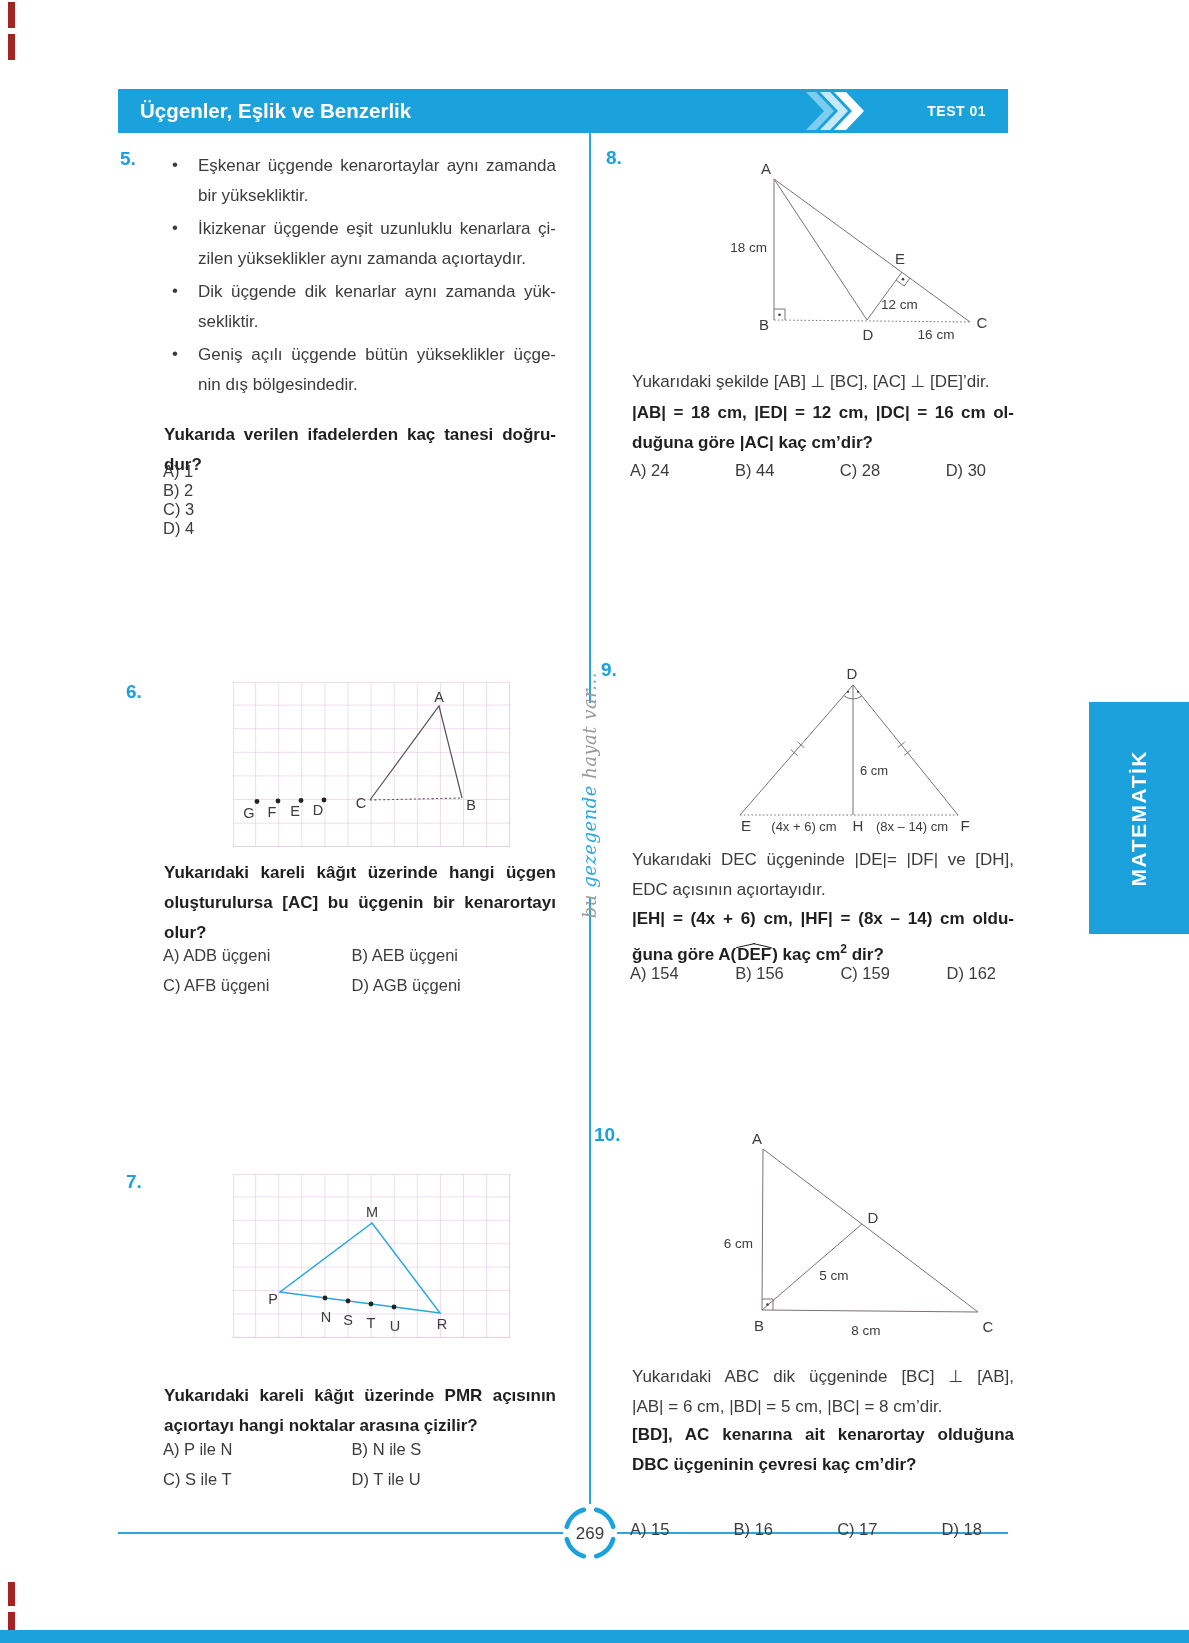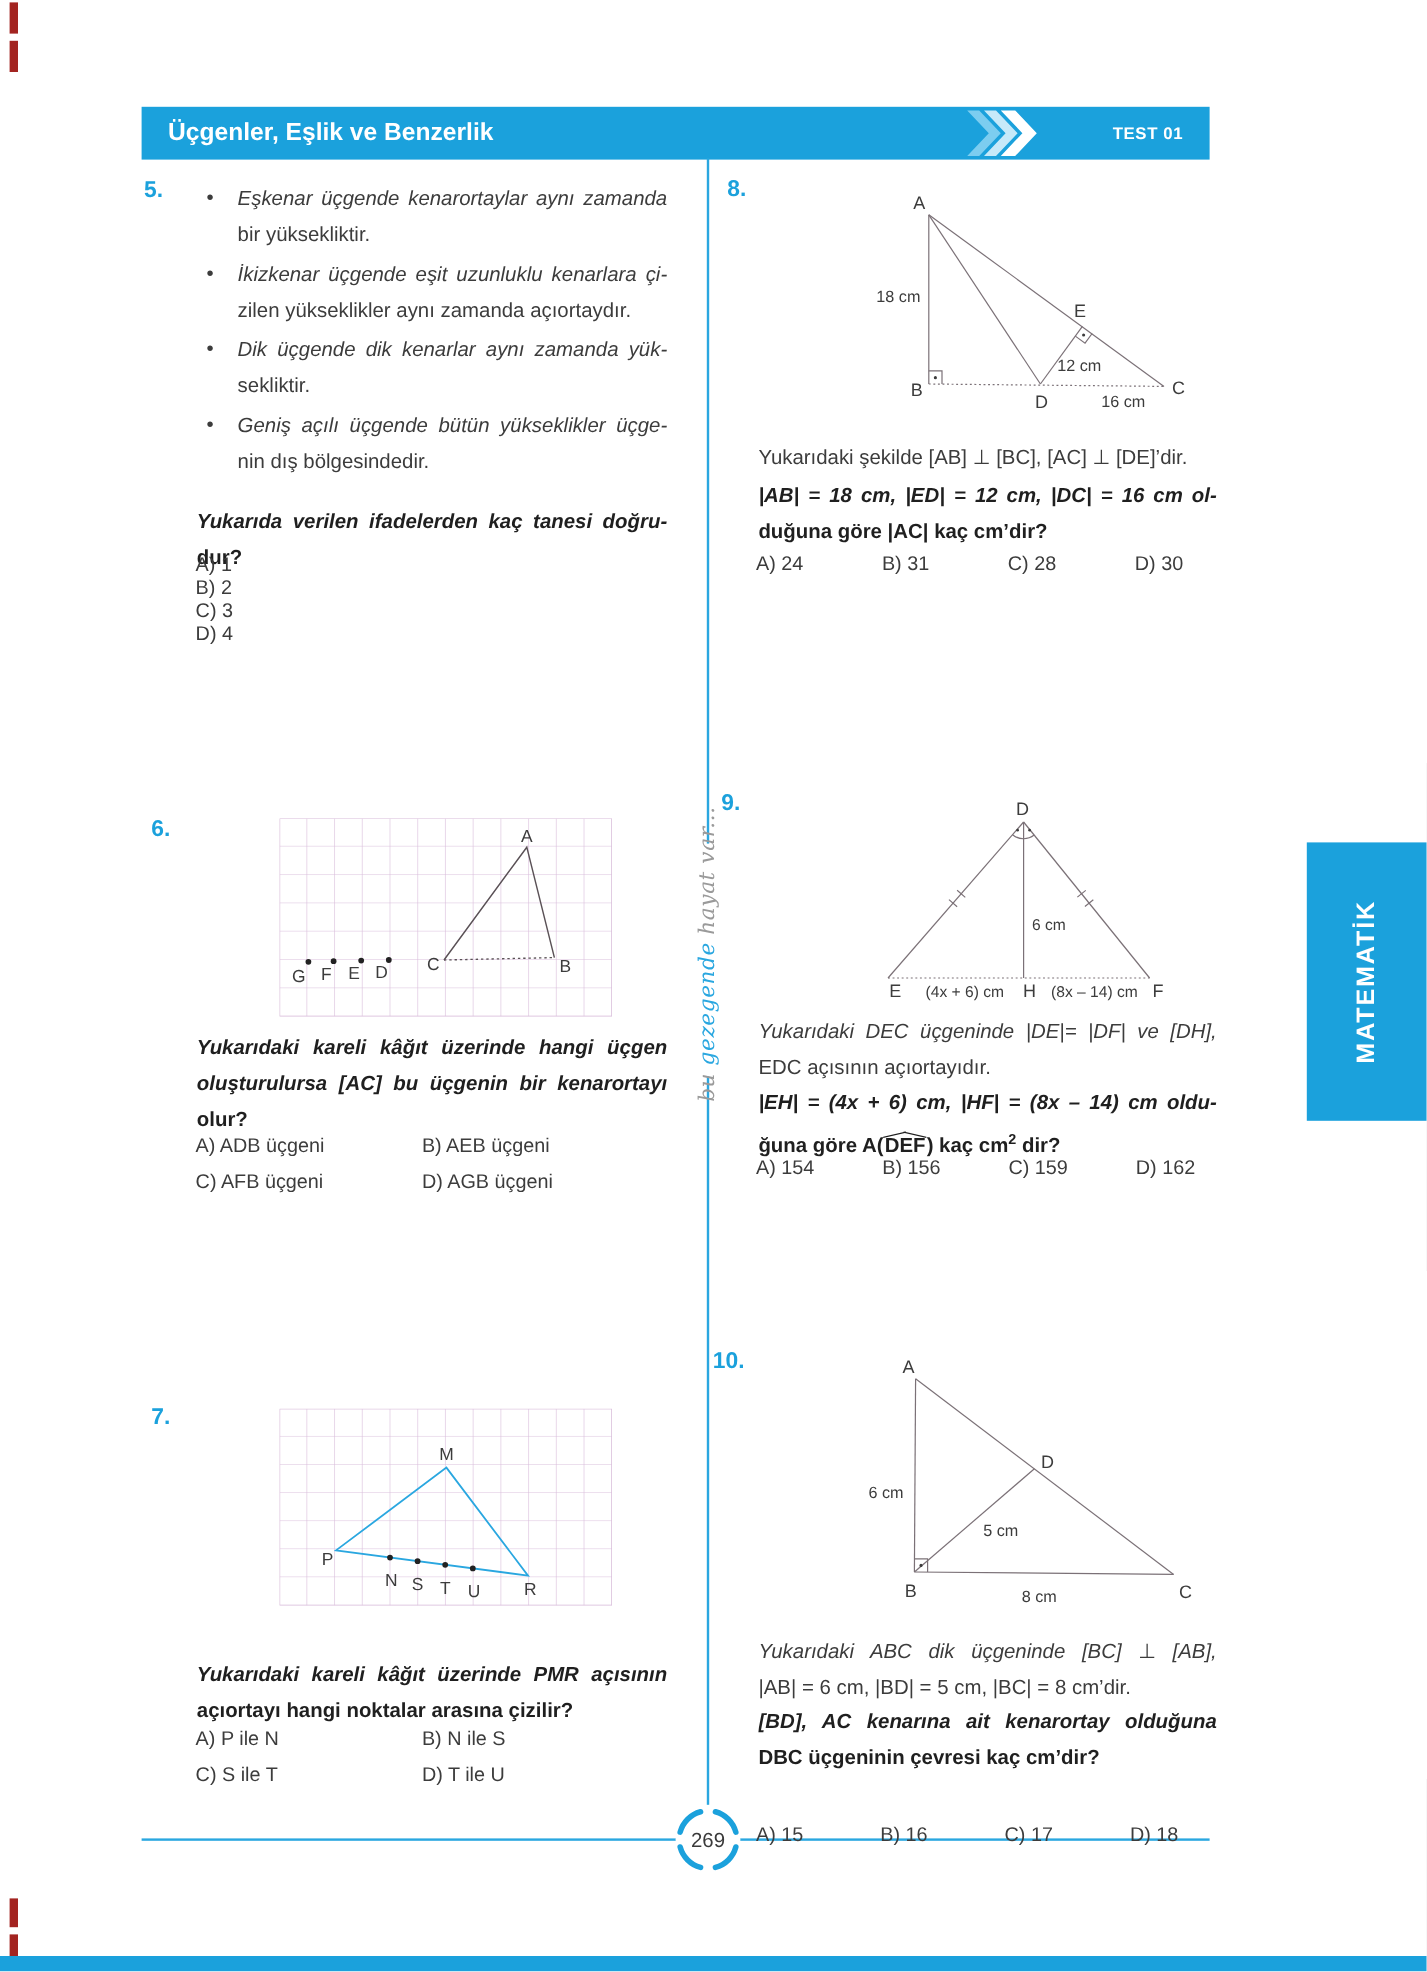"Eşkenar üçgende kenarortaylar aynı" .j { font-style: italic -> none }
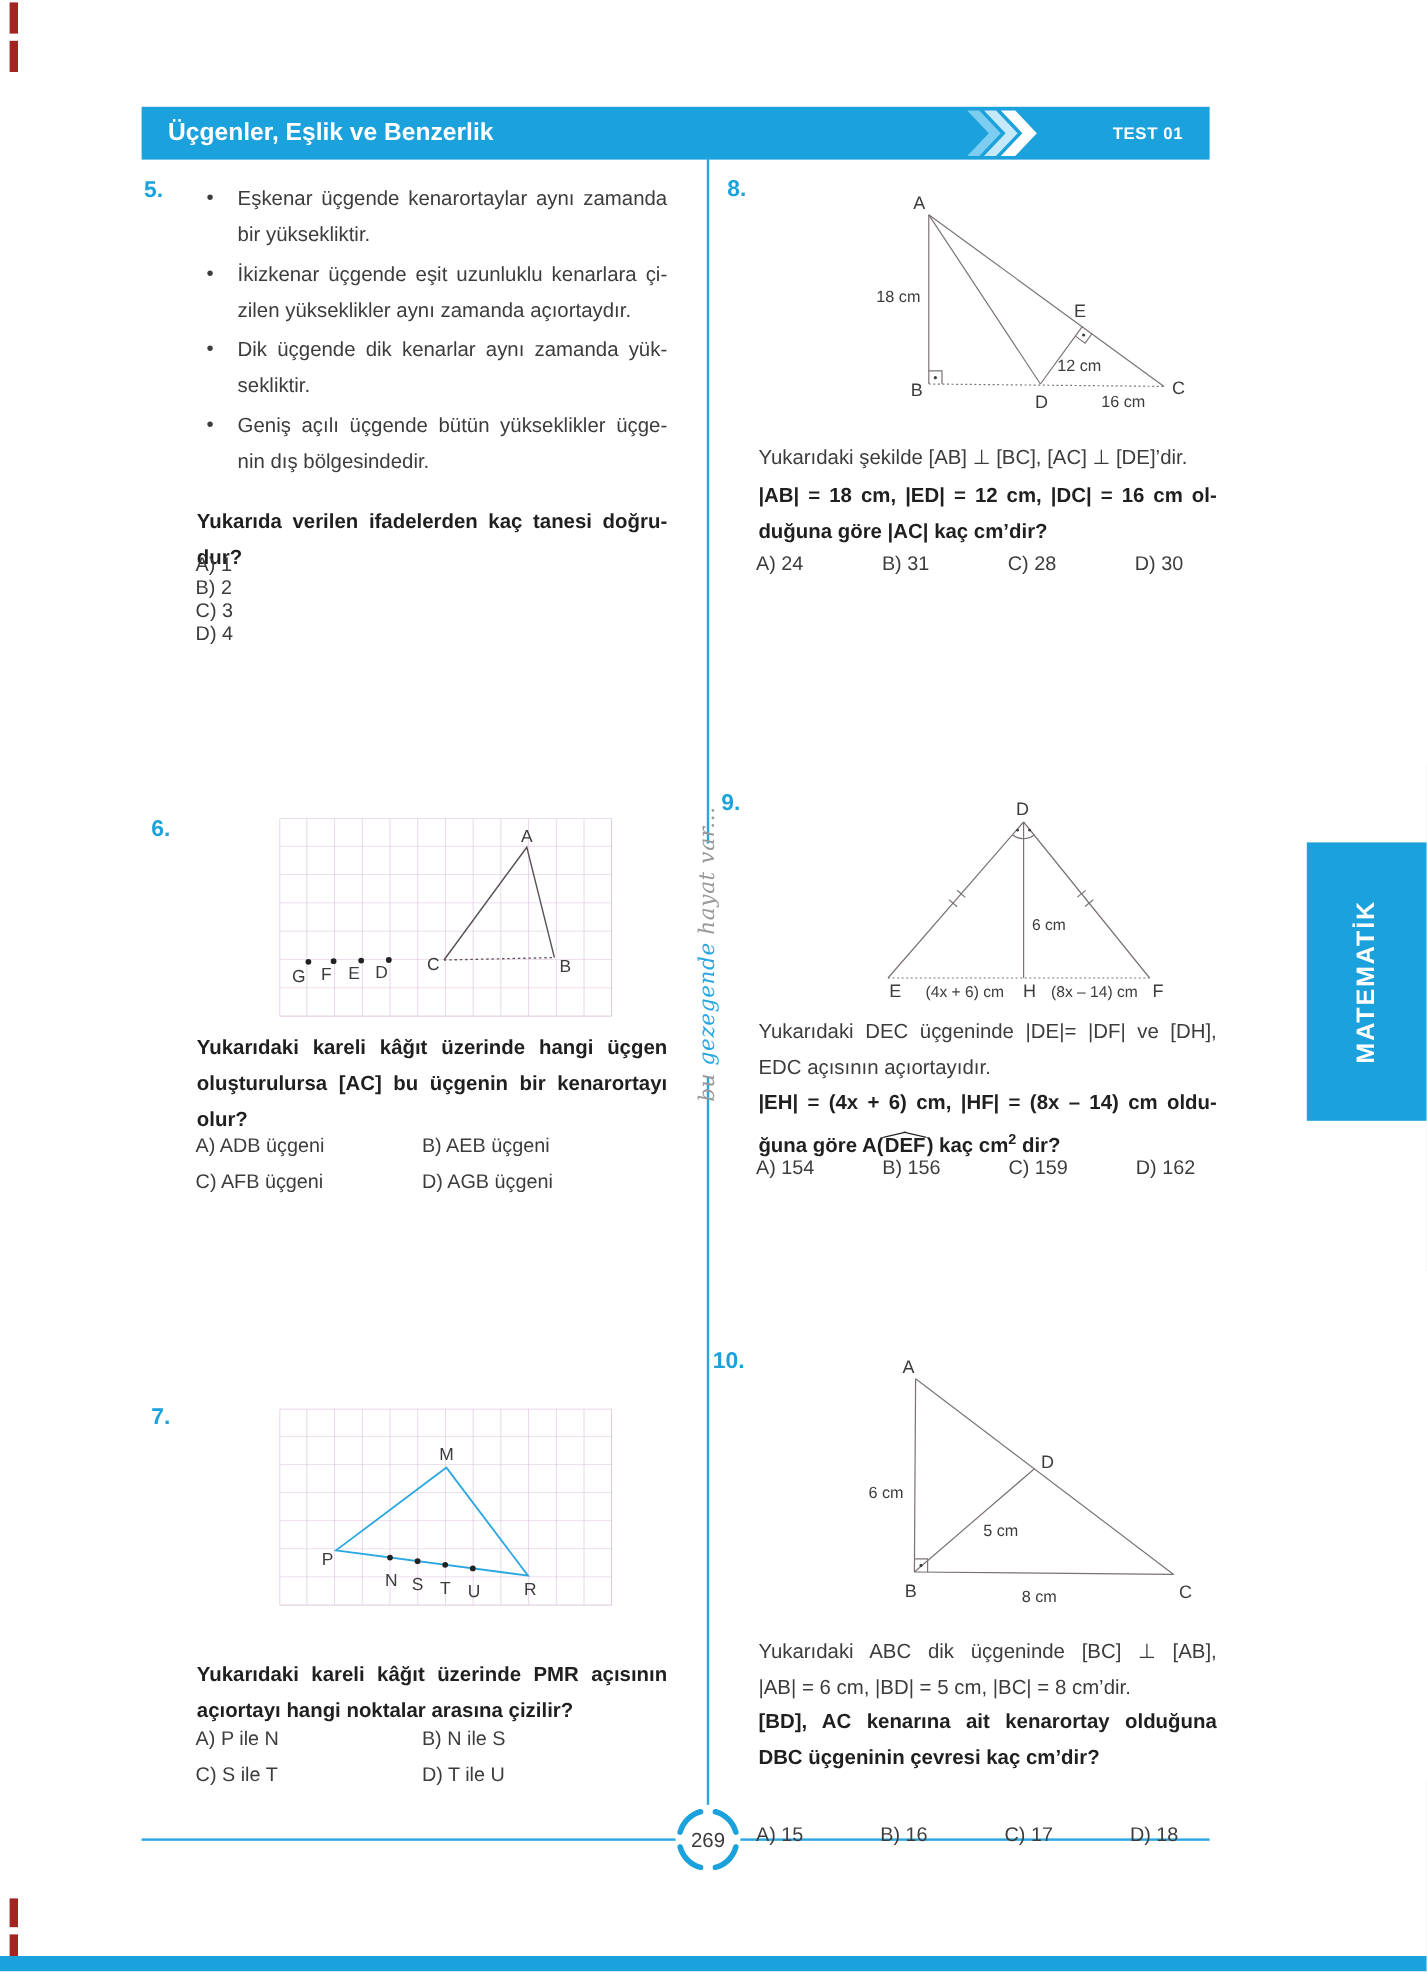"B) 31" span { text: 31 -> 44 }
